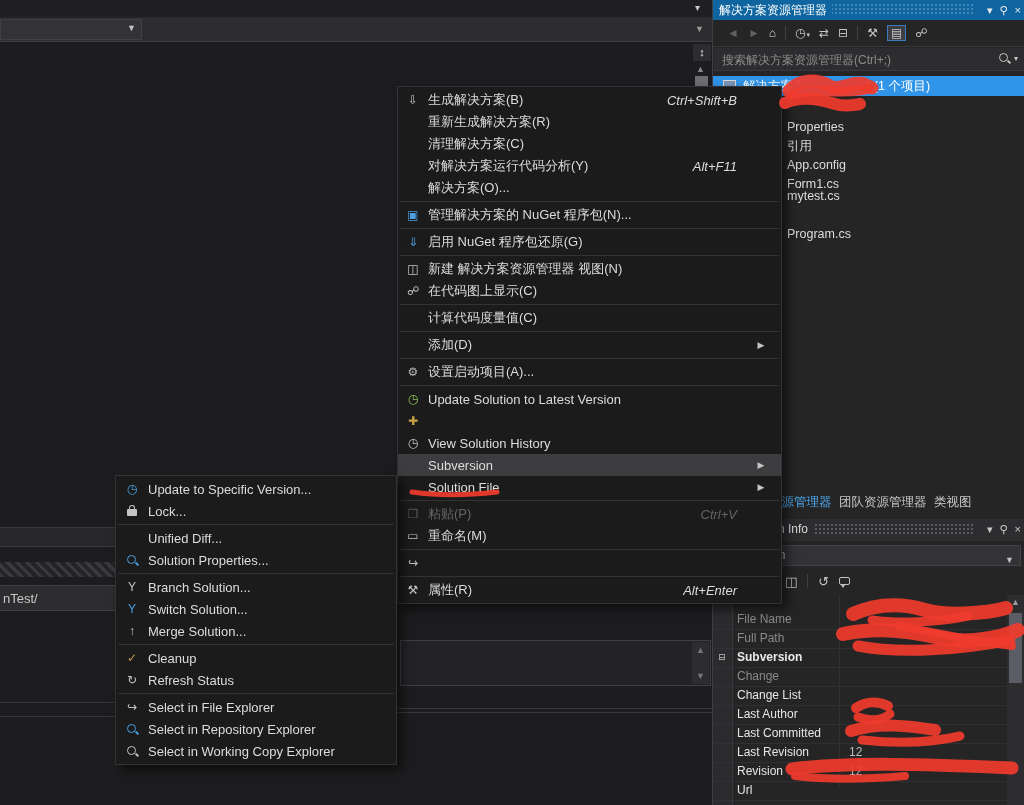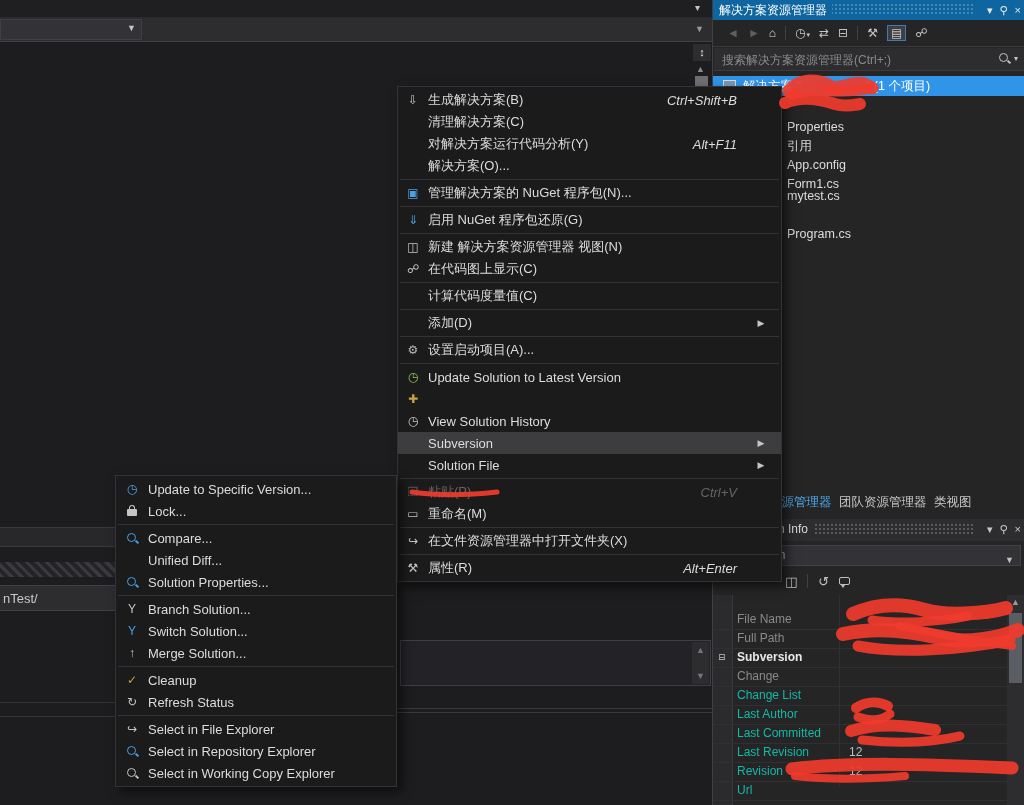"重新生成解决方案(R)" div.mi { html: none -> <div> <span></span> <span>重新生成解决方案(R)</span> <span></span> <span></span> </div> }
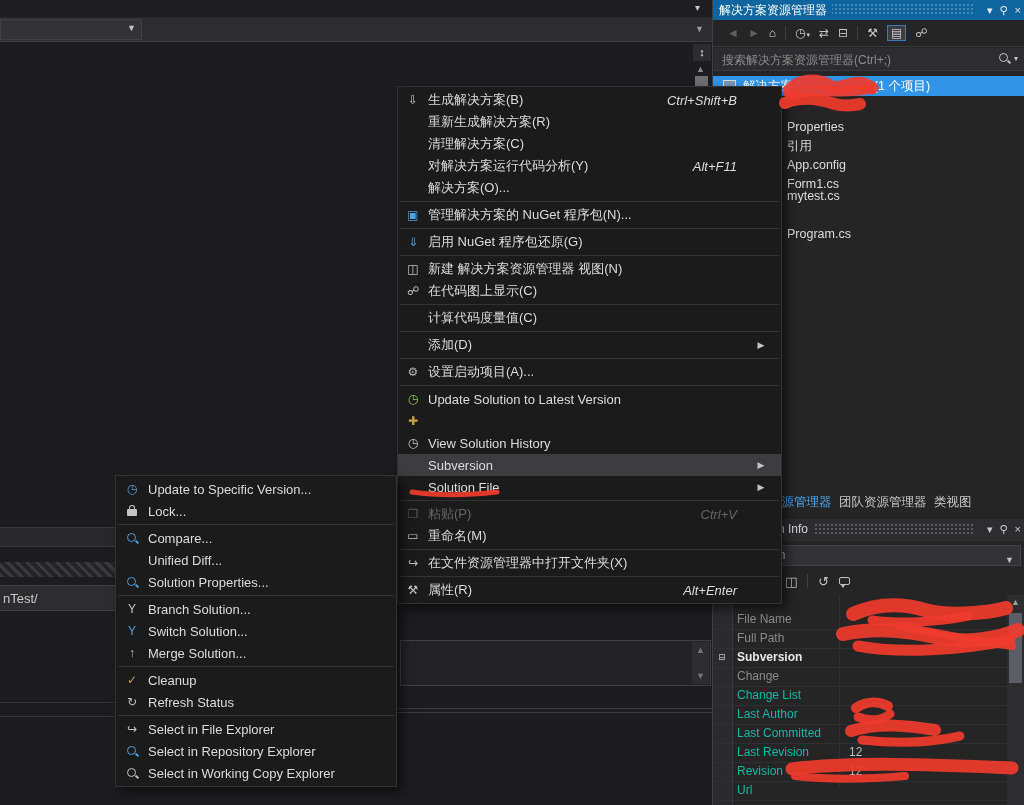"Compare..." div.mi { html: <div> <span><span></span></span> <span>Compare...</span> <span></span> <span></span> </div> -> none }
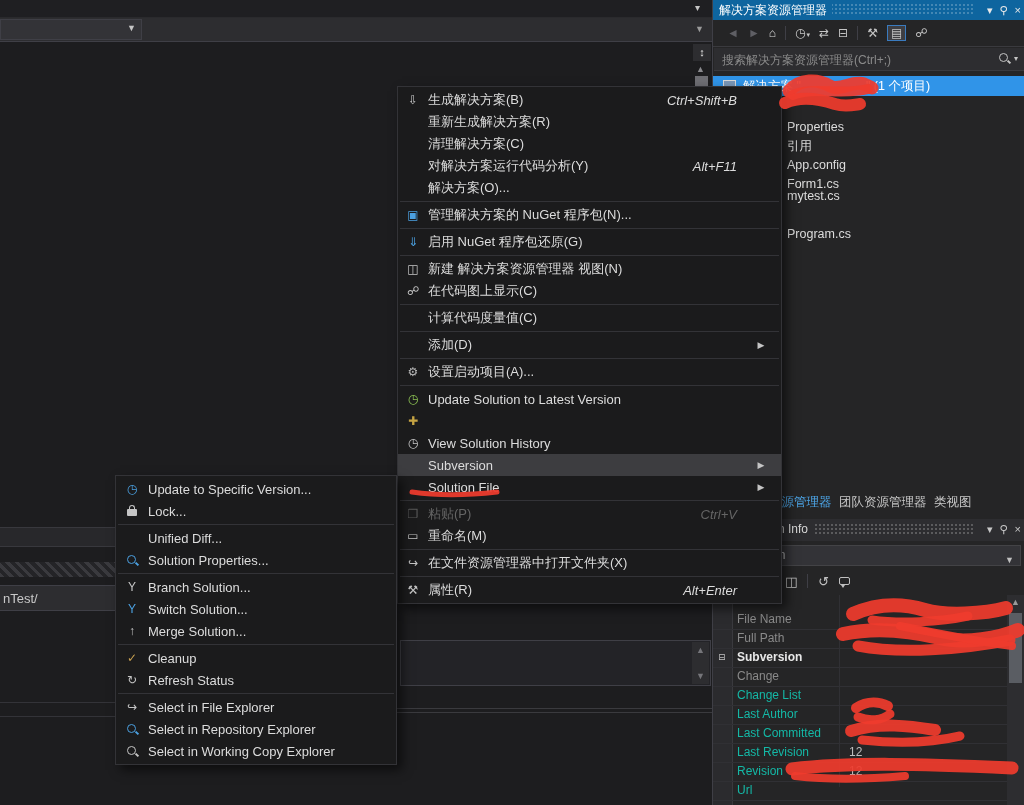"在文件资源管理器中打开文件夹(X)" span.lbl { html: <span>在文件资源管理器中打开文件夹(X)</span> -> none }
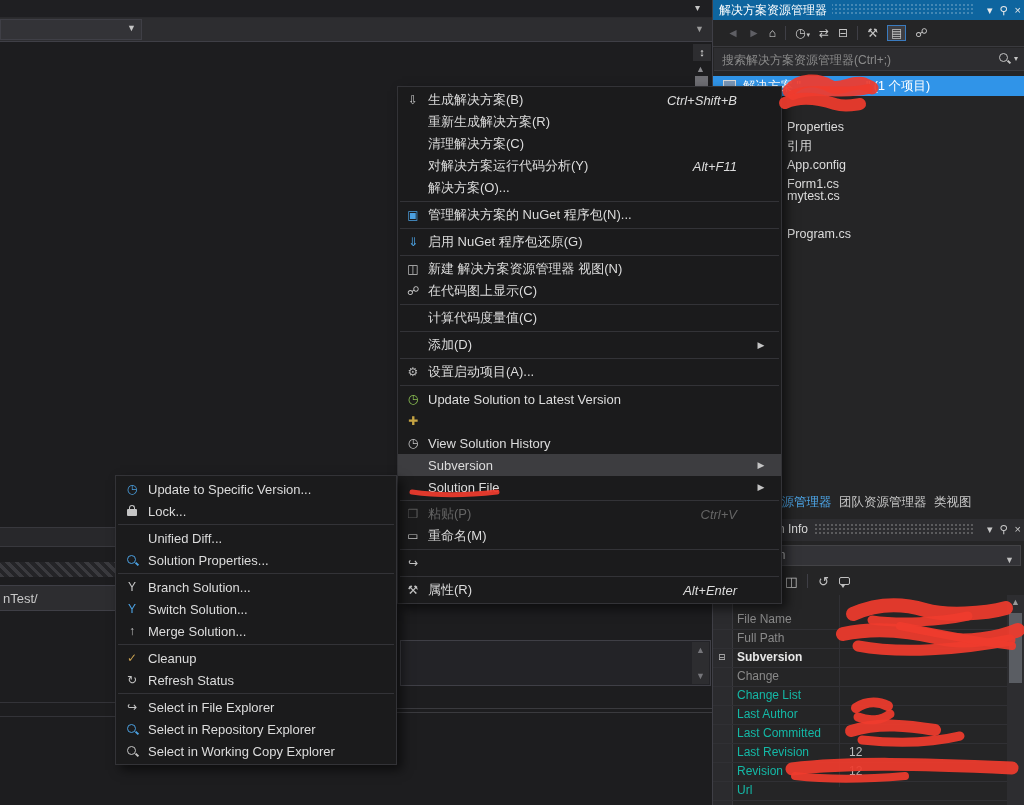"Change List" .grow .glbl { color: #14b8a6 -> #e5e5e5 }
